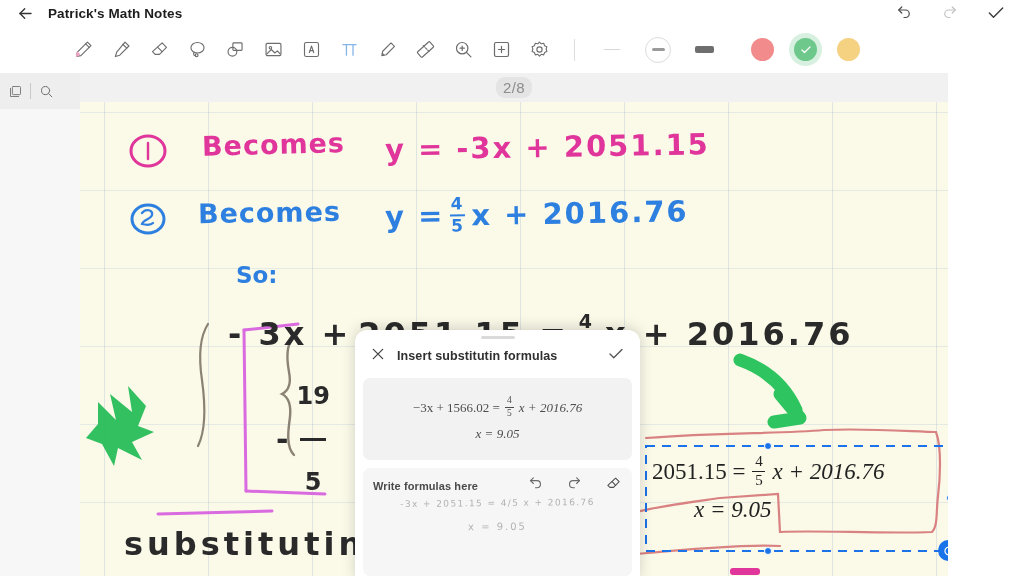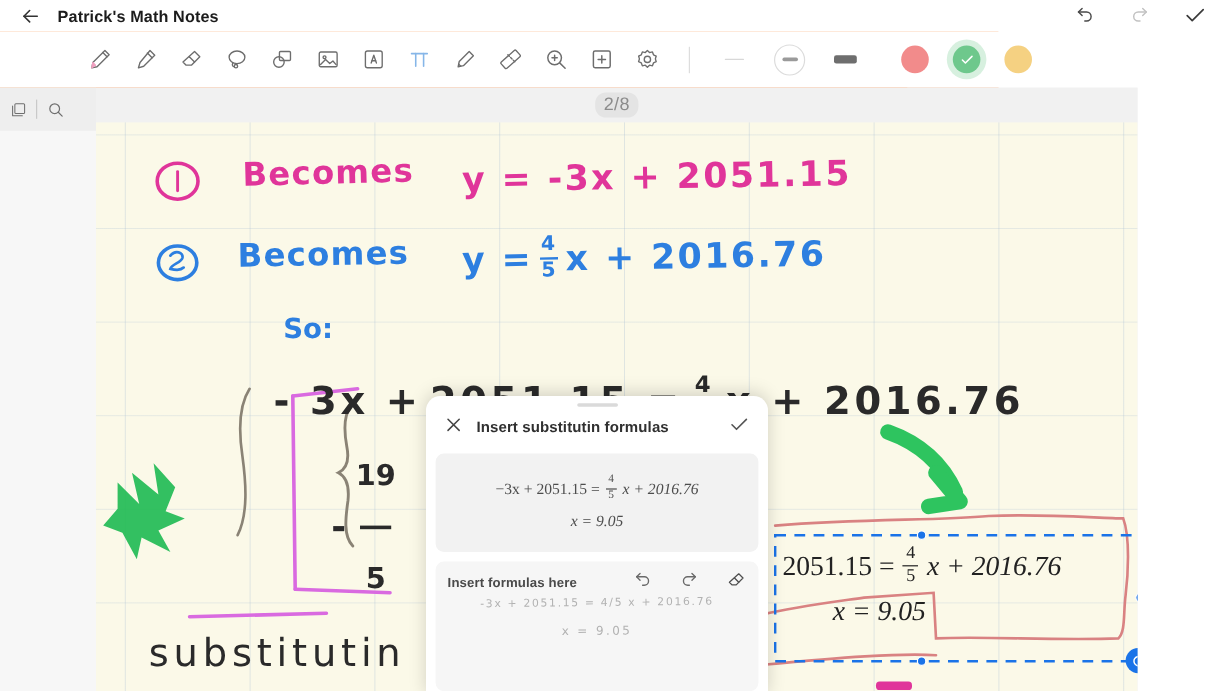"Patrick's Math Notes" #app { background: #f97316 -> #f0abfc }
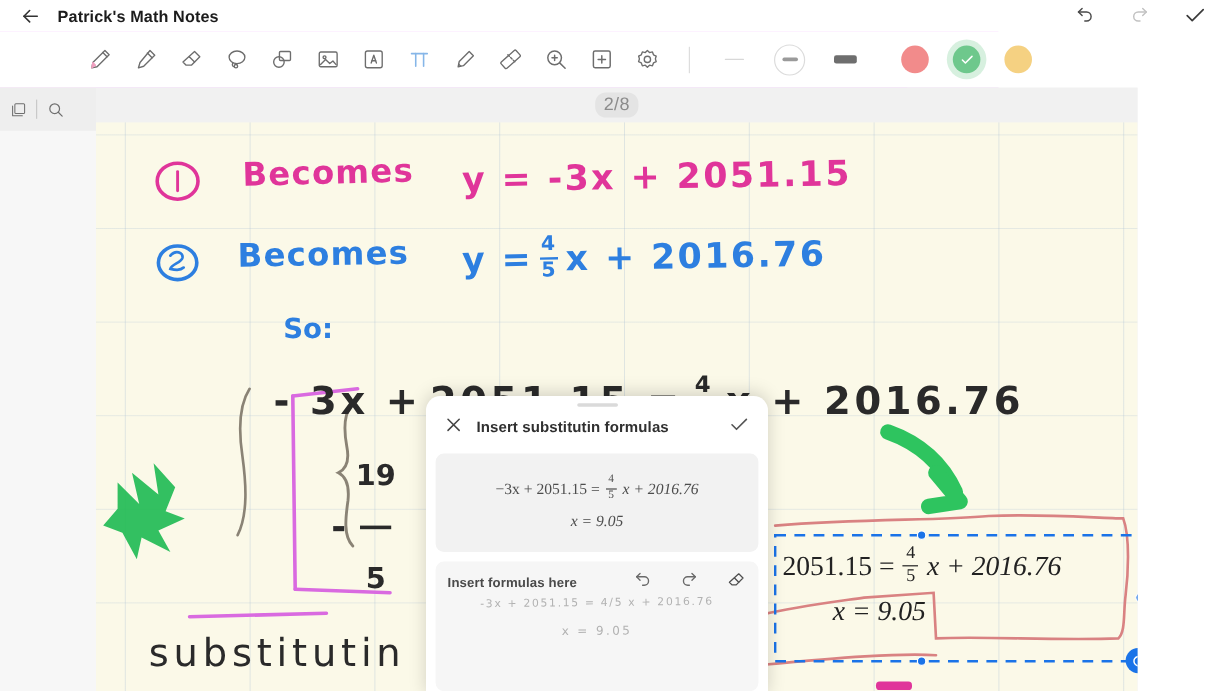"−3x + 2051.15 =" span { text: 2051.15 -> 1566.02 }
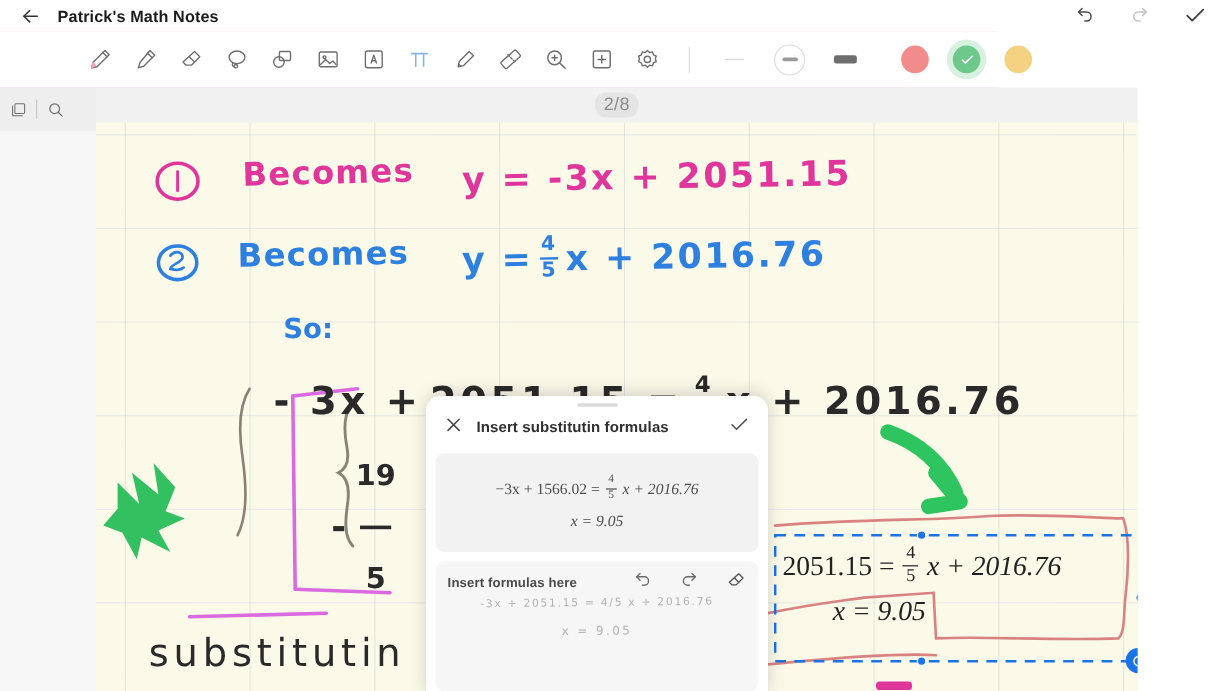"Insert formulas here" span.write-ph { text: Insert -> Write }
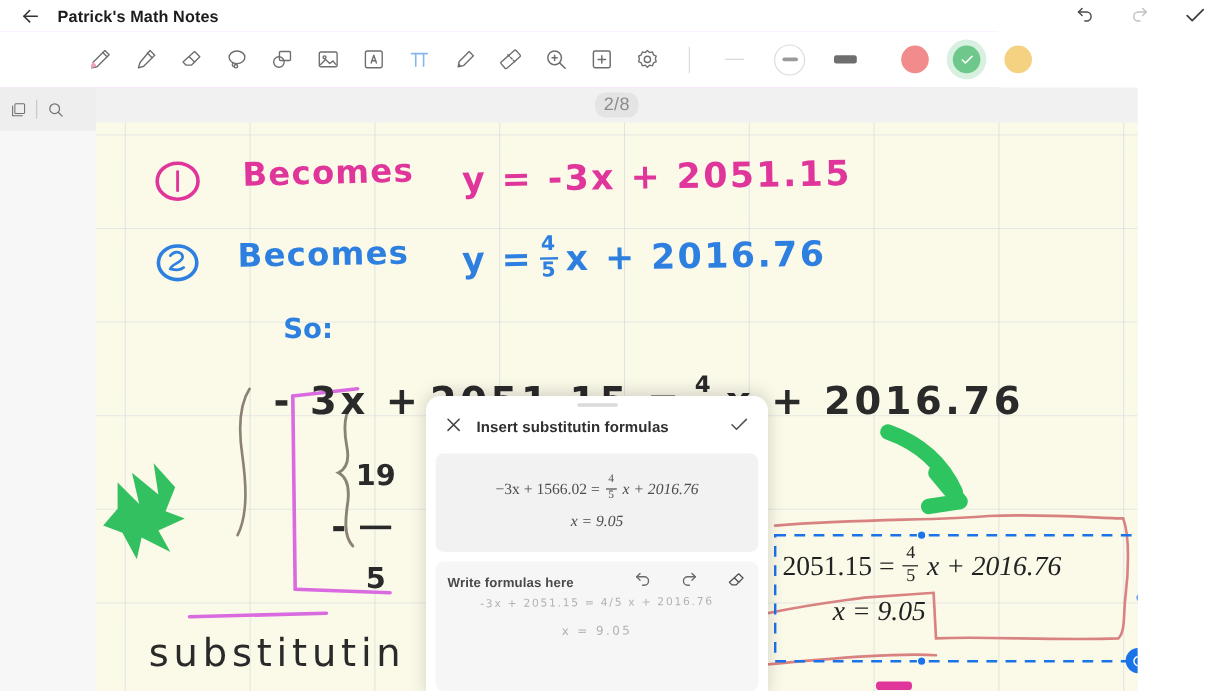"substitutin" div.hw { font-weight: 400 -> 700 }
